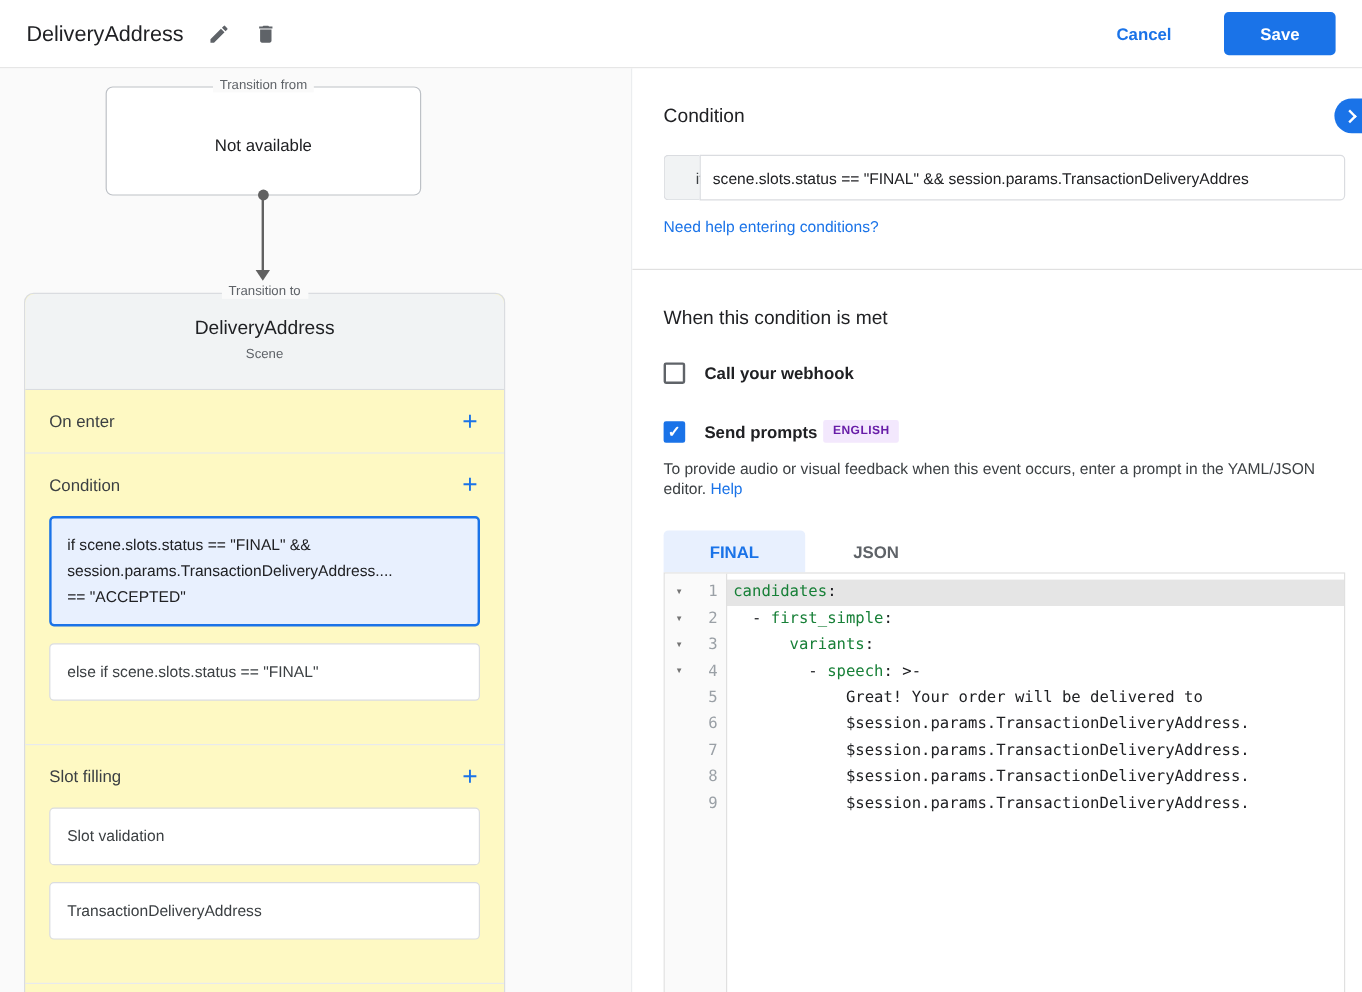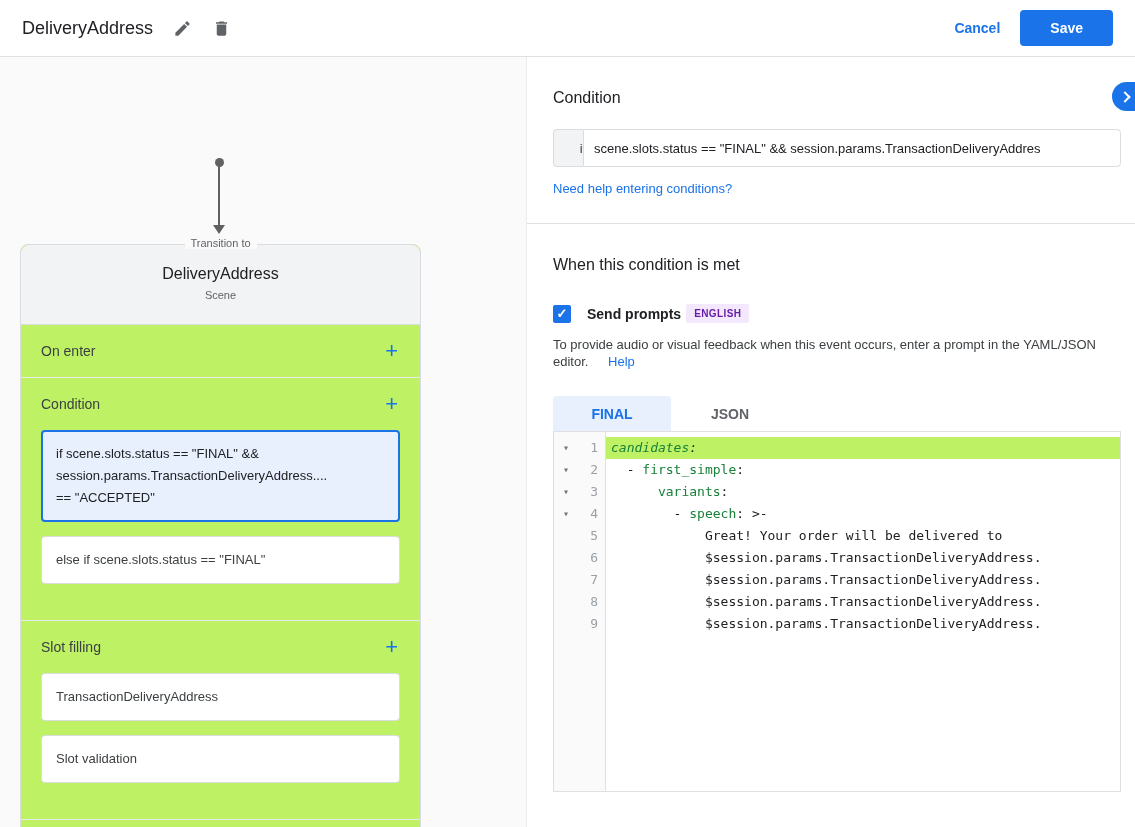"Cancel" .header-actions { gap: 20px -> 44px }
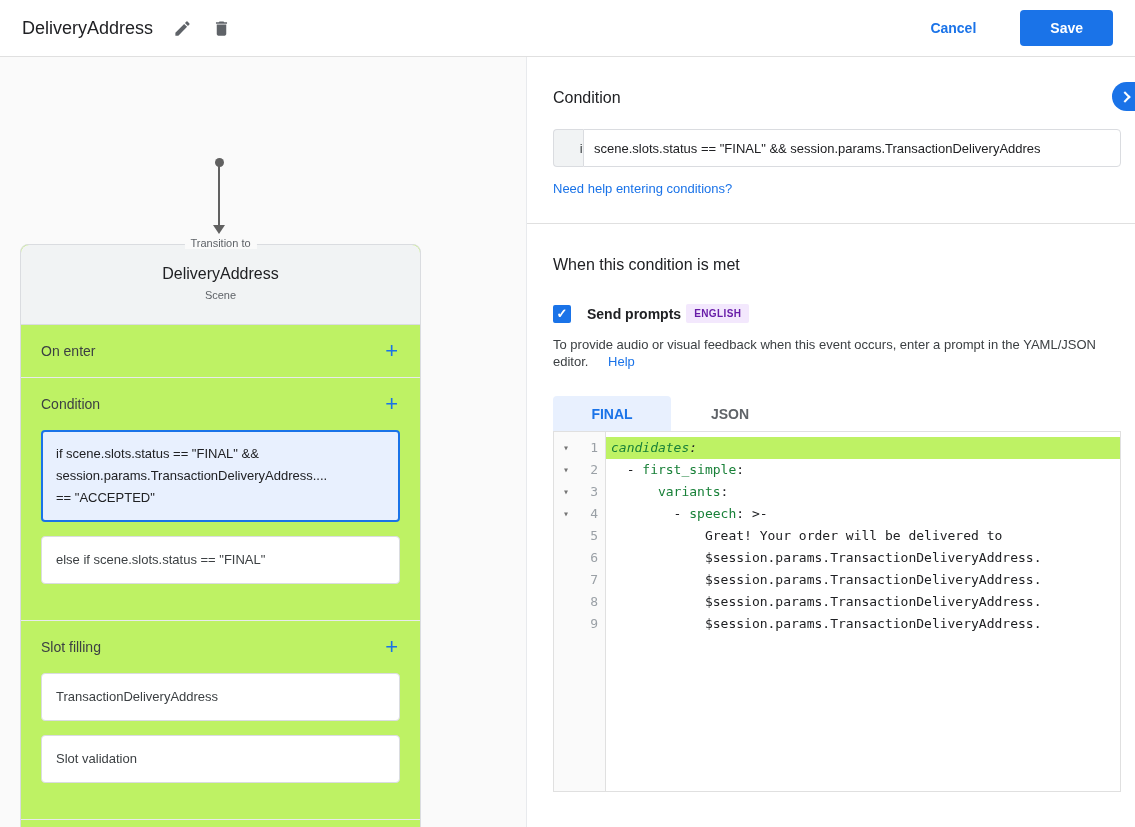"Transition from" div.tfrom-box { html: none -> <div> <span>Transition from</span> <div>Not available</div> </div> }
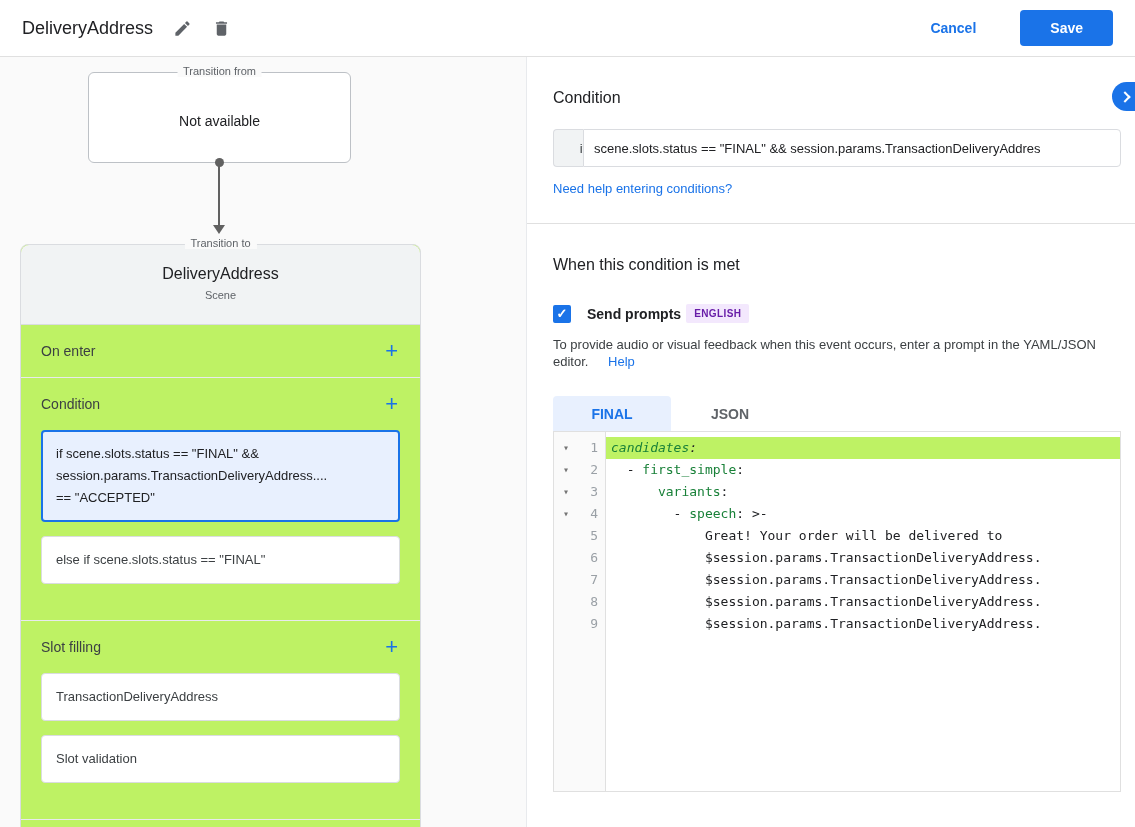"Transition to" .tto-box { background: #bef264 -> #fef9c3 }
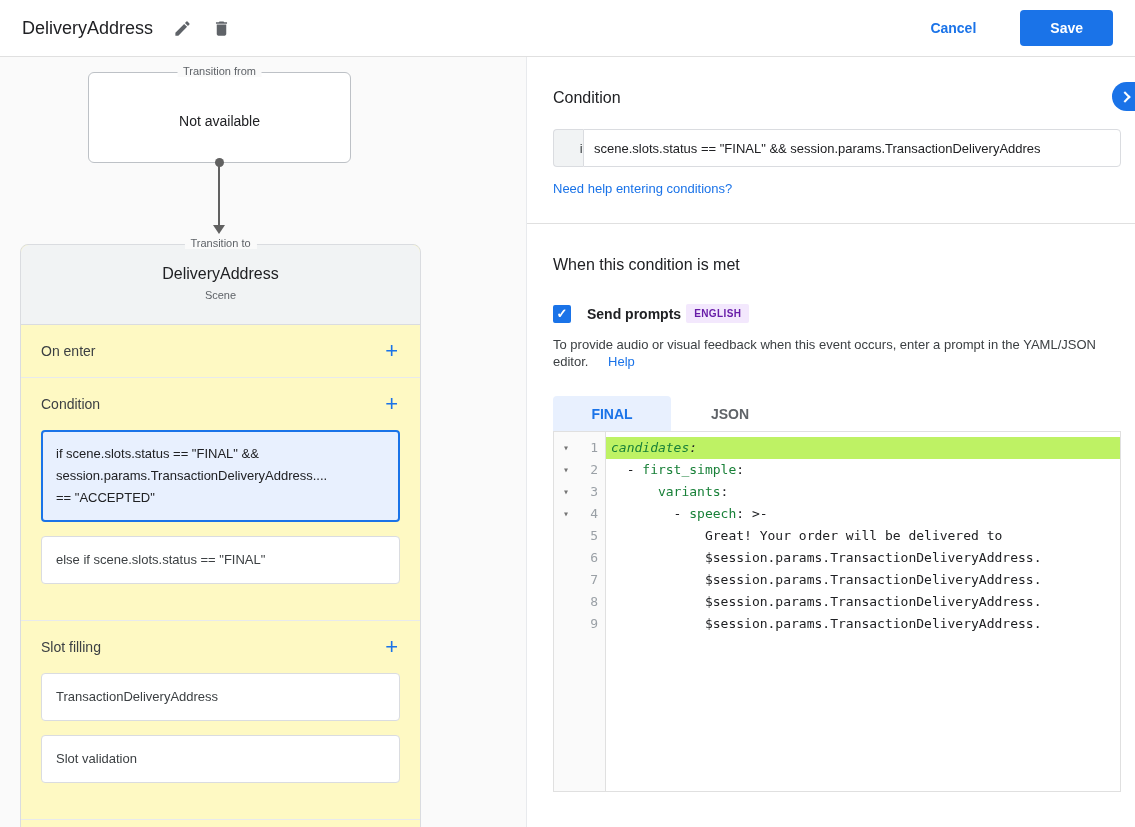"Call your webhook" div.cb-row { html: none -> <div> <span></span> <span>Call your webhook</span> </div> }
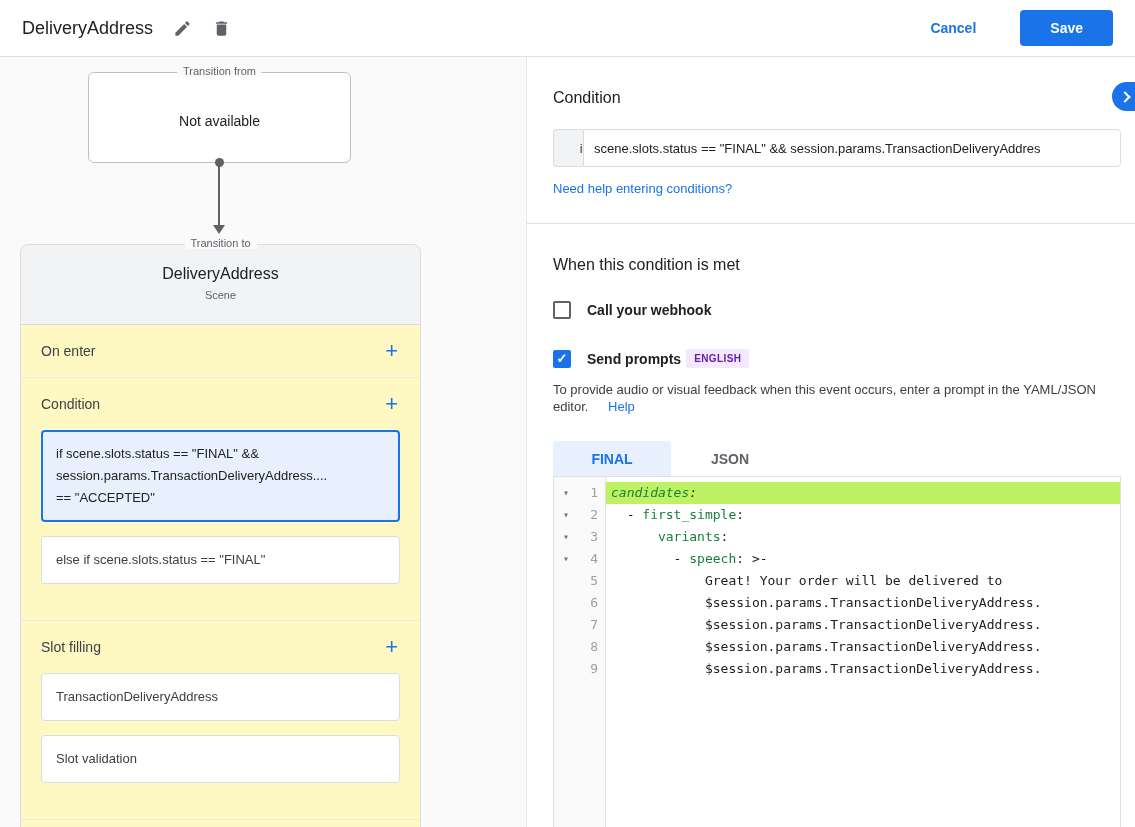"Help" .link { margin-left: 16px -> none }
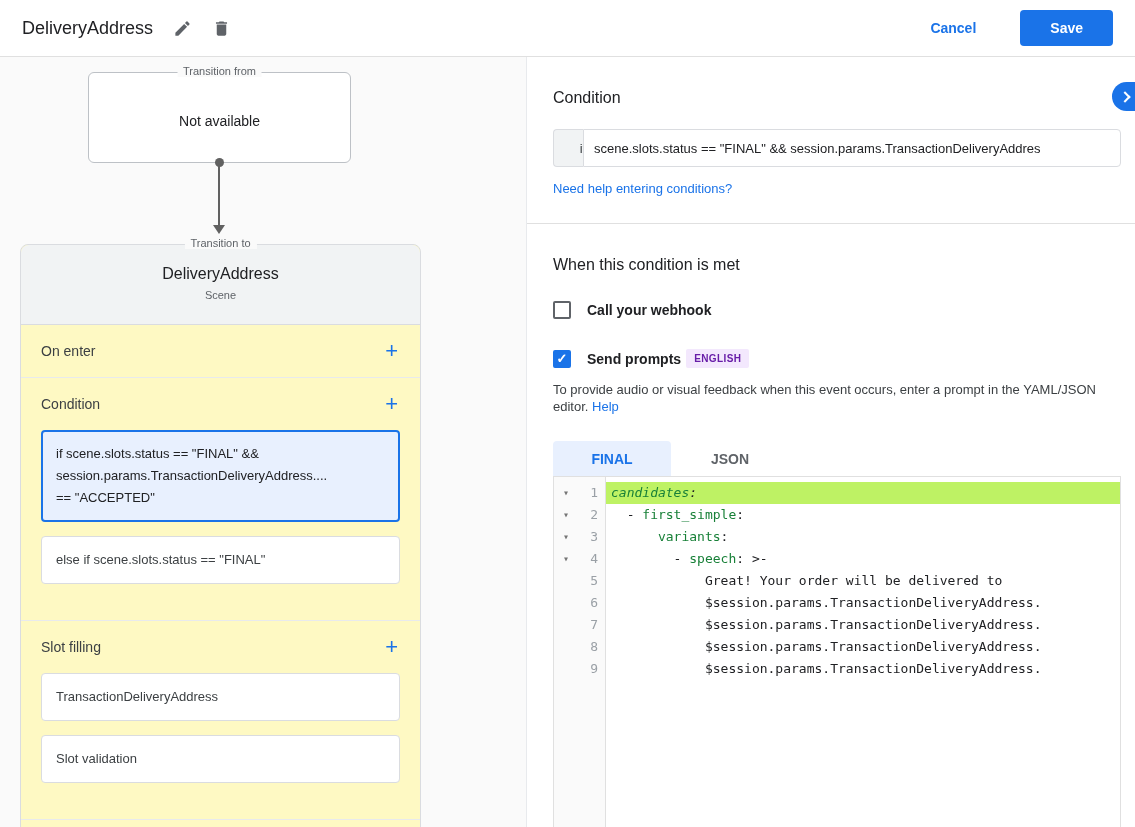"candidates:" .ed-line.hl .ed-code { background: #bef264 -> #e5e5e5; font-style: italic -> none }
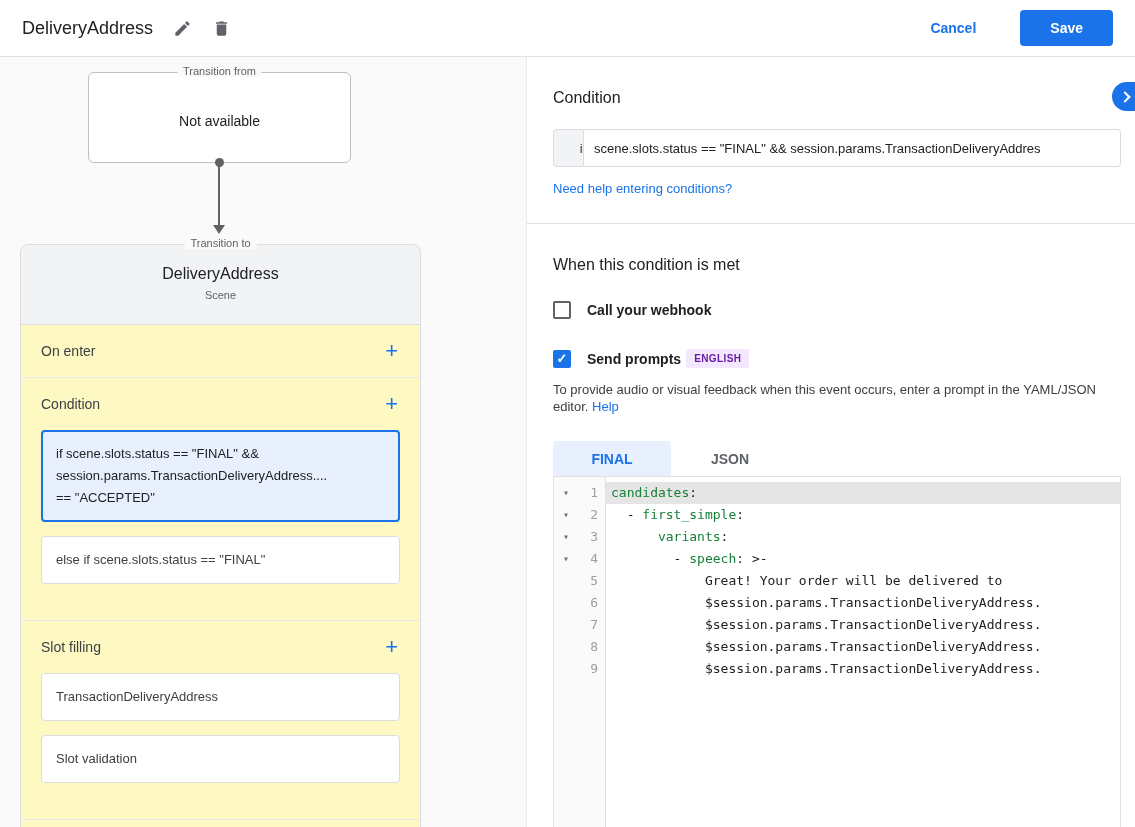"TransactionDeliveryAddress" div.card { order: before "Slot validation" -> after "Slot validation" }
